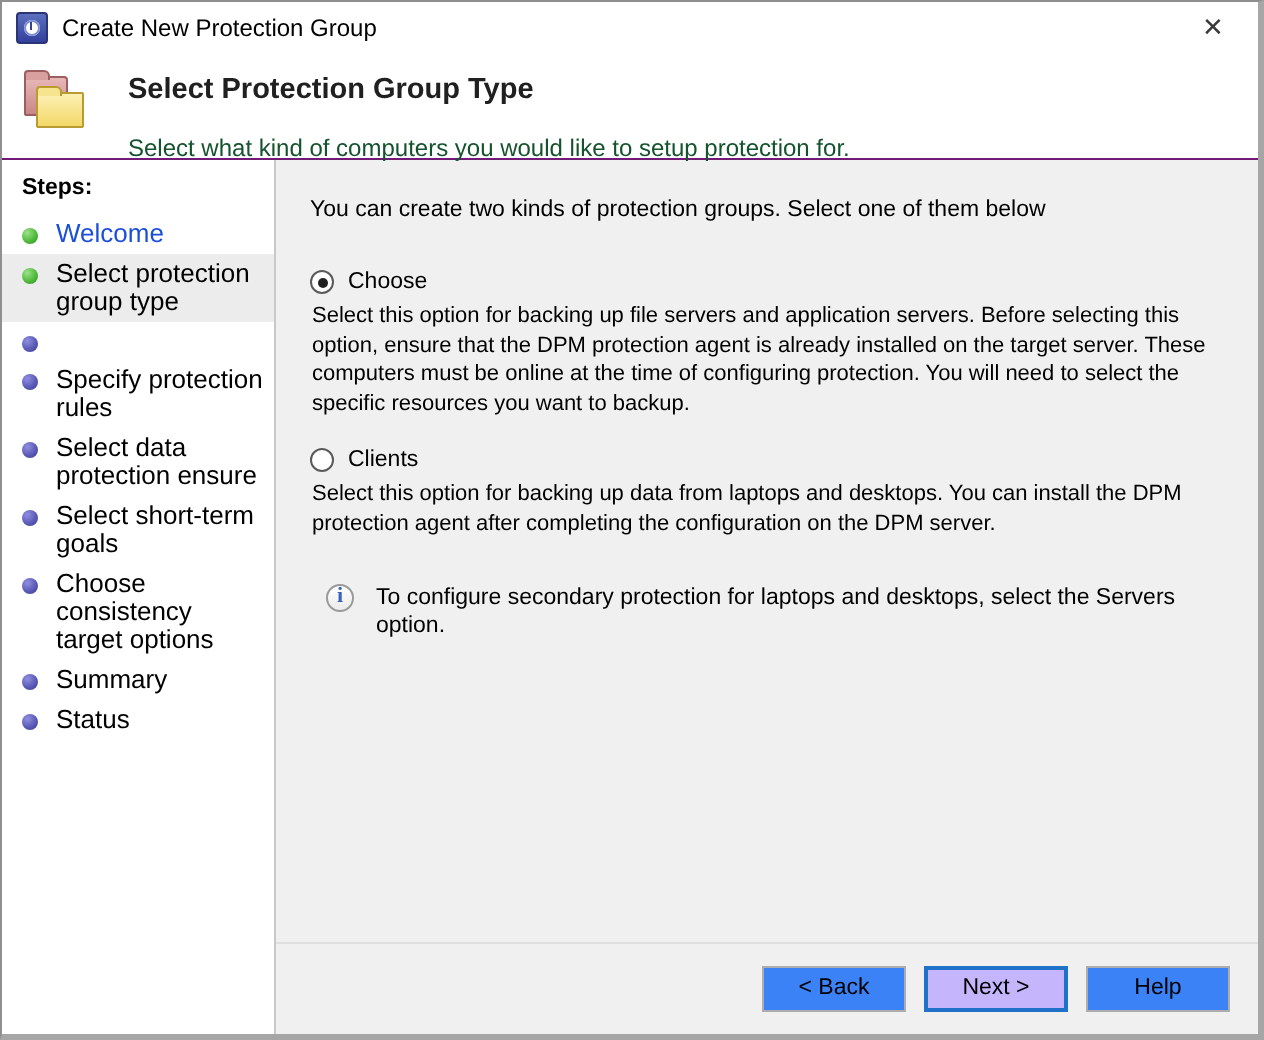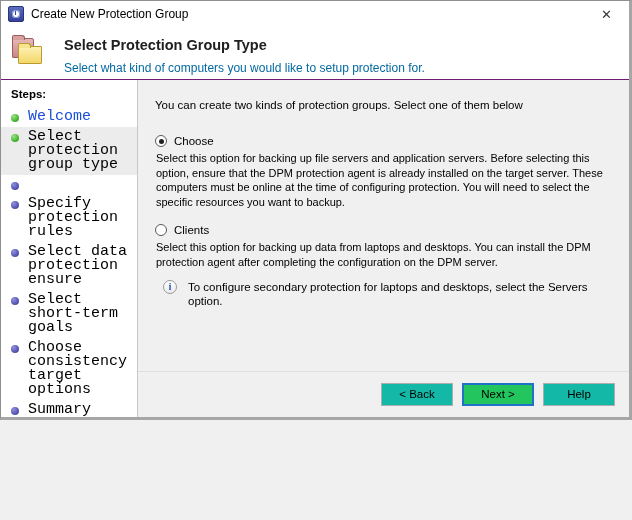"Create New Protection Group" #window { height: 420px -> 520px }
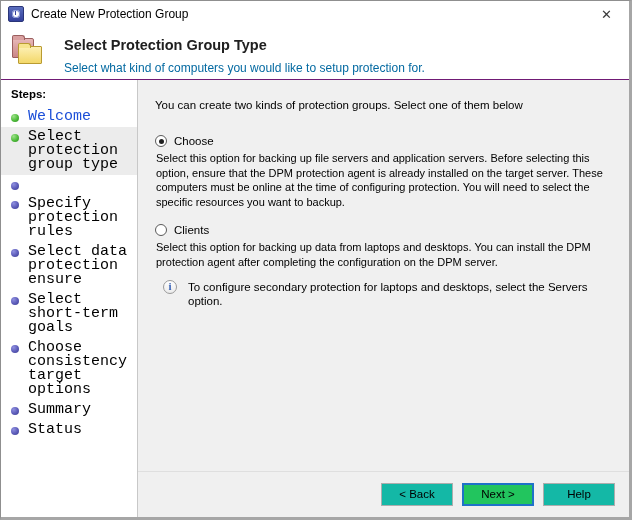"Select what kind of computers" #header-sub { color: #0369a1 -> #14532d; margin-top: 7px -> 13px }
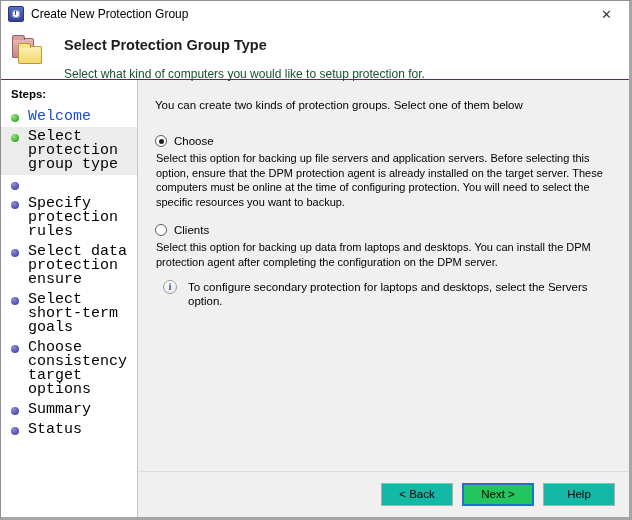"Welcome" .step-label { font-family: Liberation Mono, monospace -> none; font-size: 15px -> 13px }
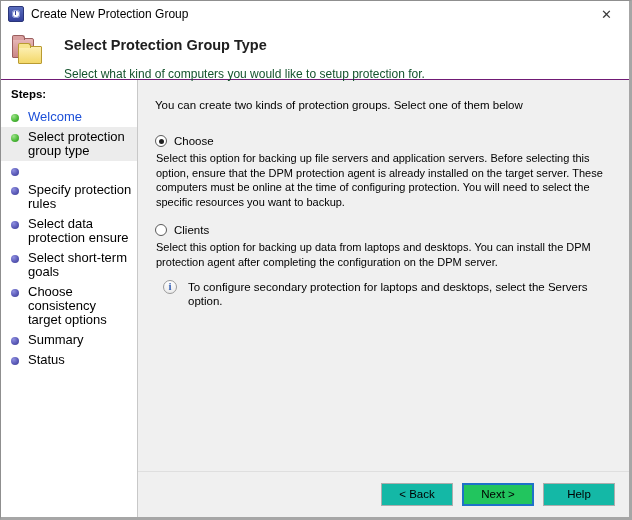"To configure secondary protection for" #note-row { margin-top: 11px -> 23px }
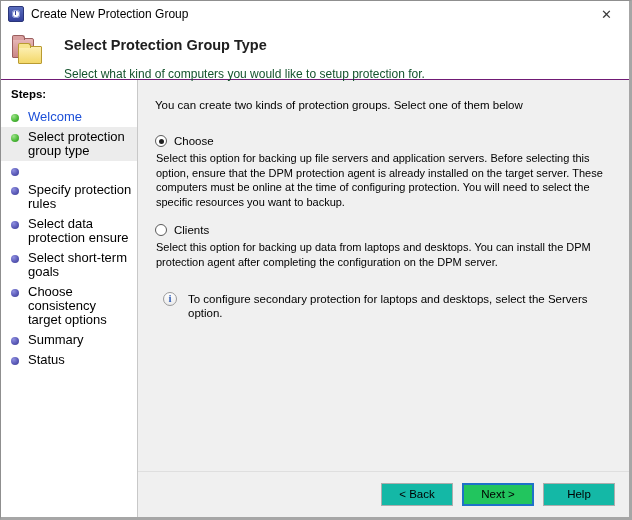"< Back" .btn { background: #14b8a6 -> #3b82f6 }
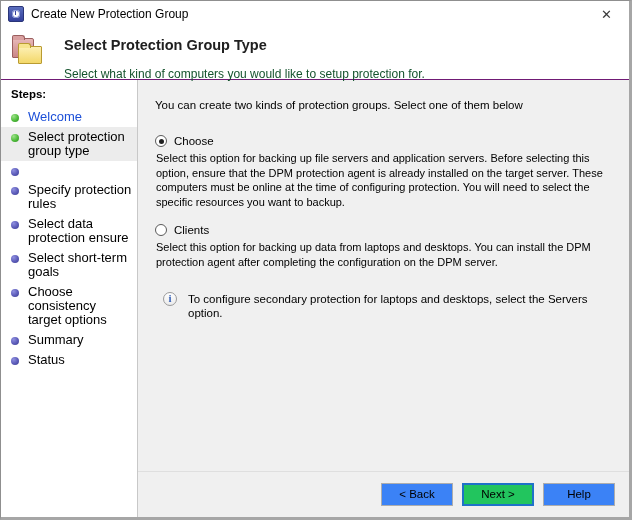"Next >" .btn.default { background: #22c55e -> #c4b5fd }
